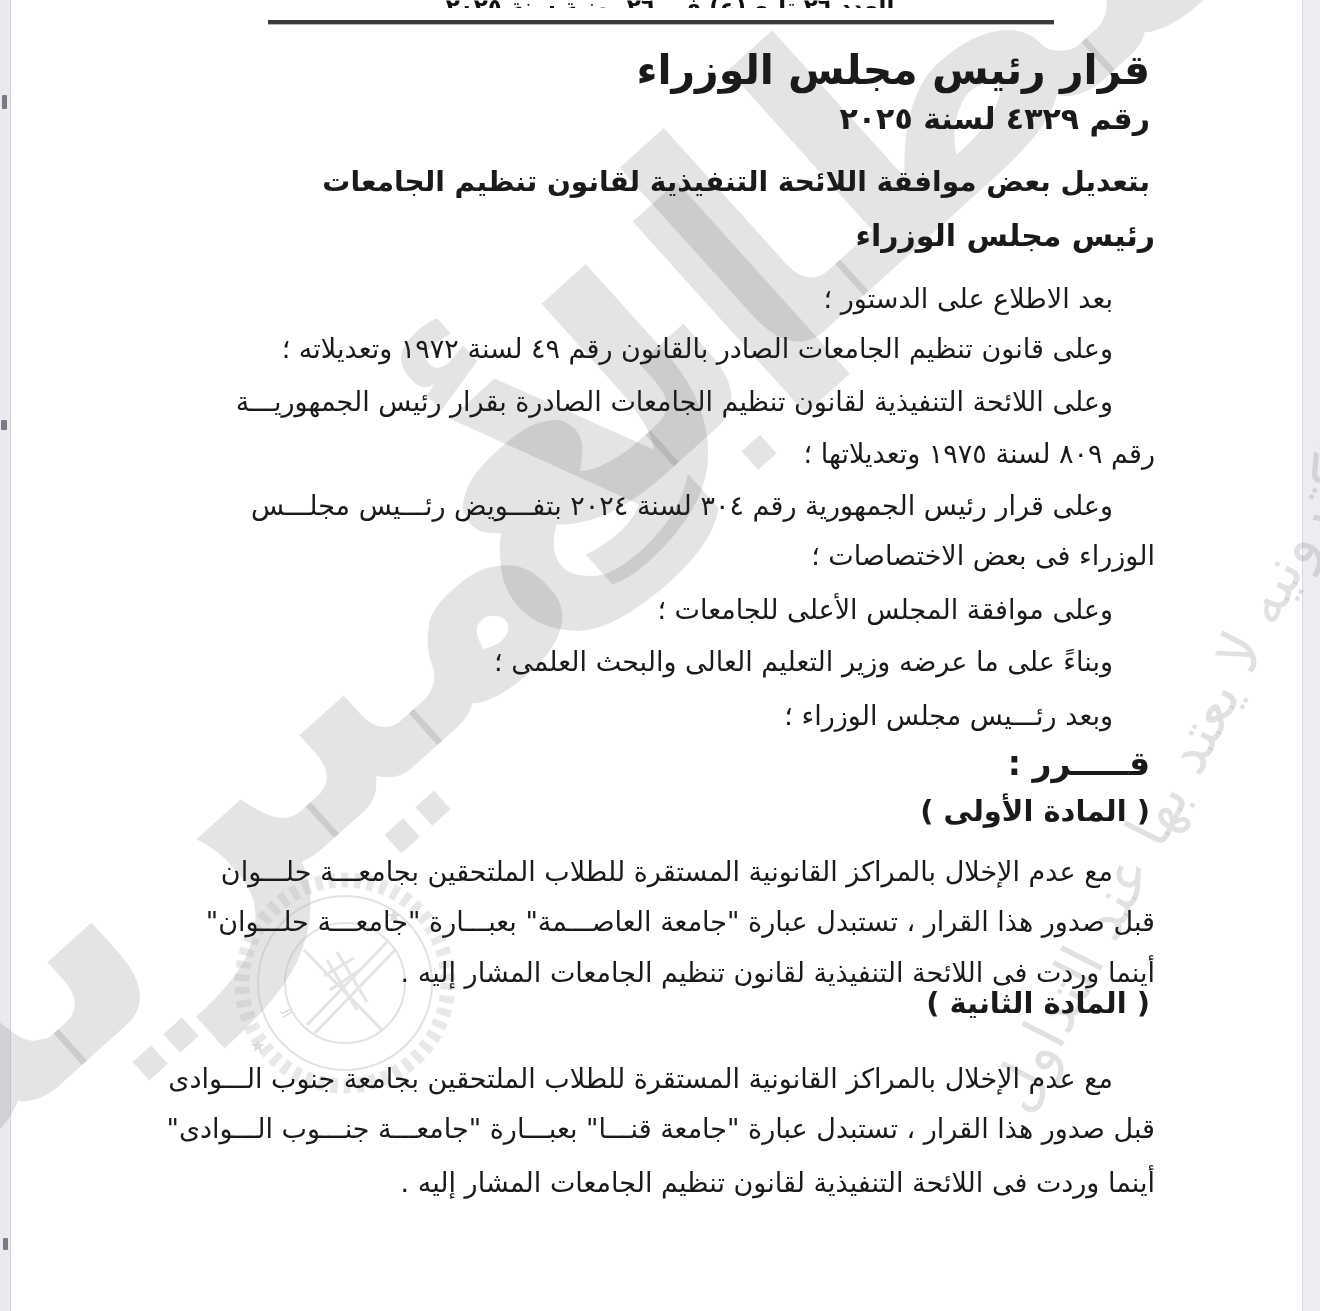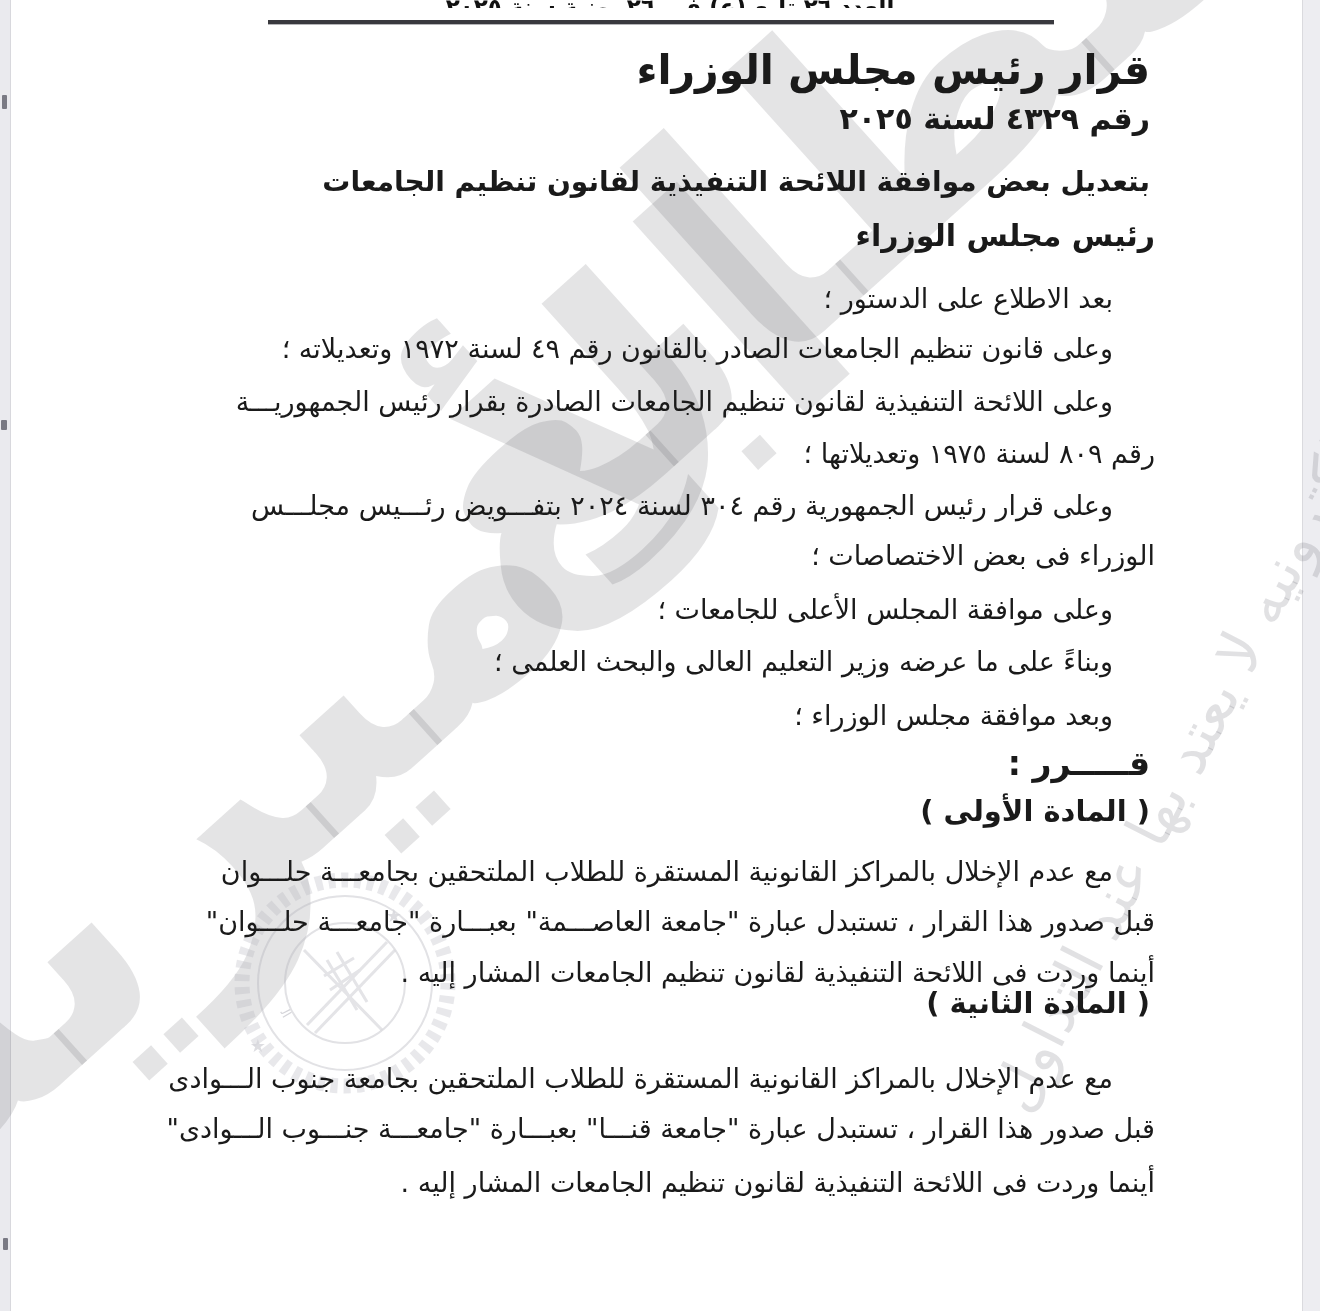"وبعد موافقة مجلس الوزراء ؛" div.bline { text: موافقة -> رئـــيس }
